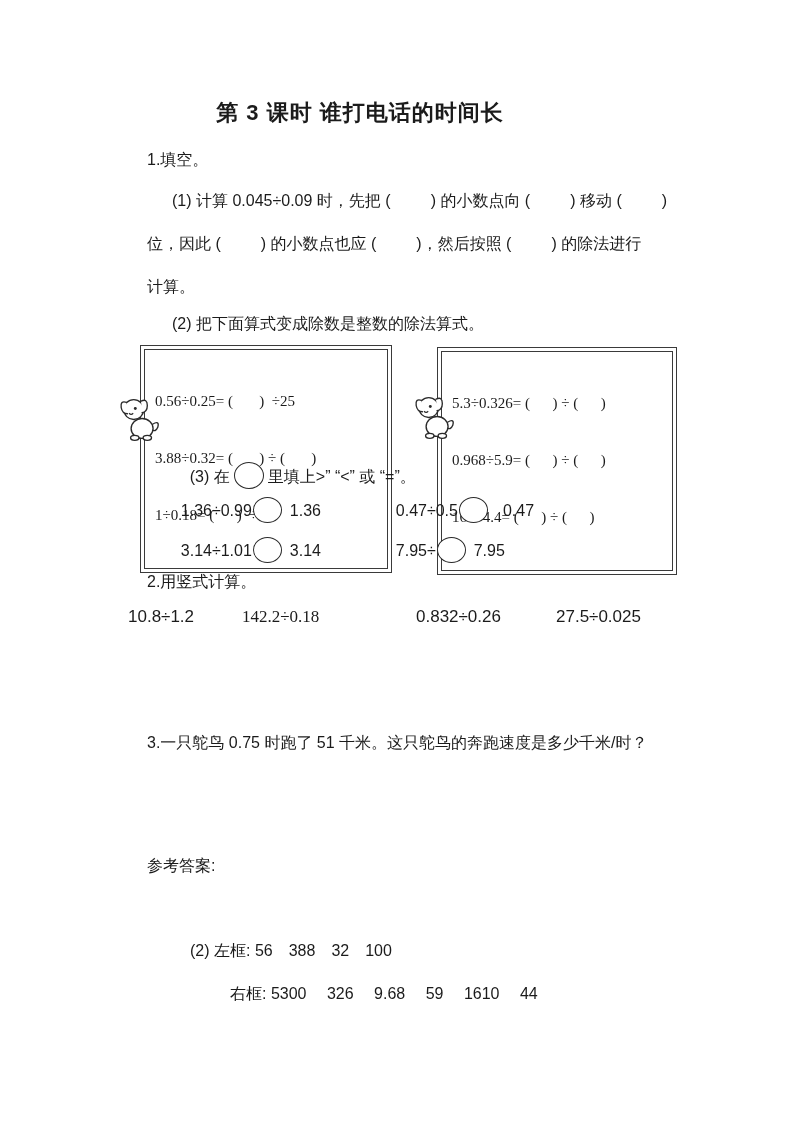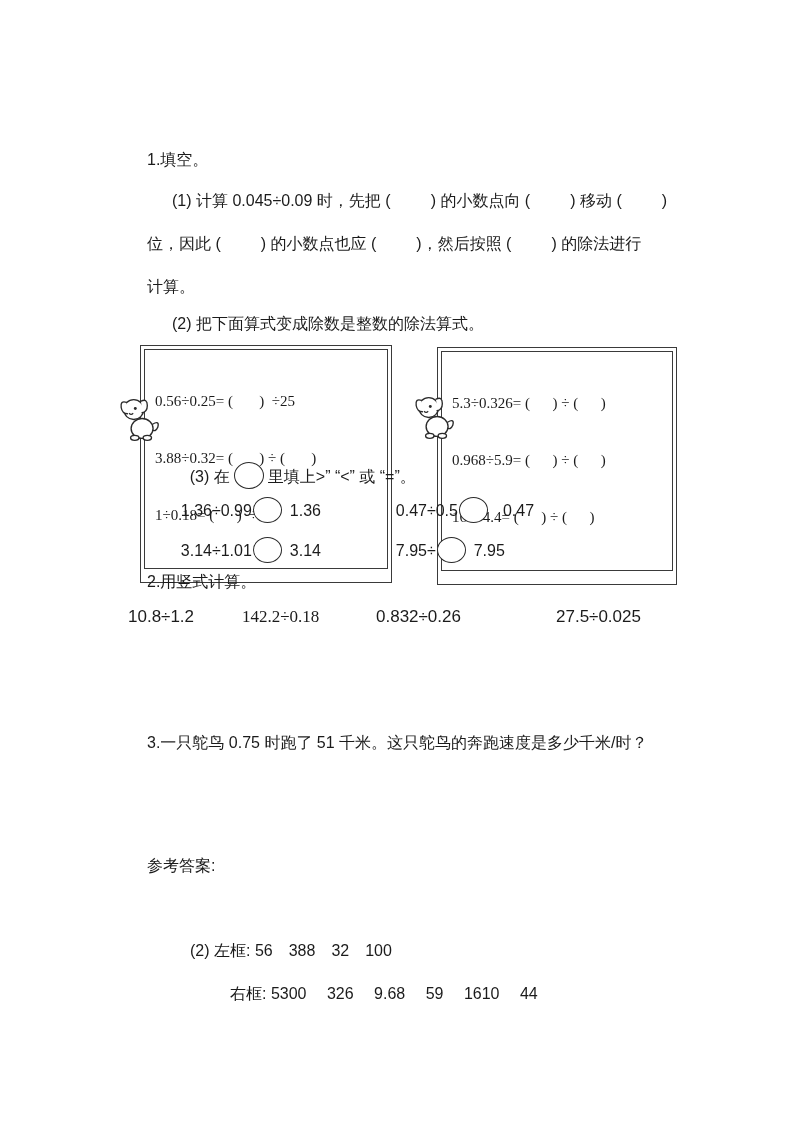"第 3 课时 谁打电话的时间长" div.abs { html: none -> <div>第 3 课时 谁打电话的时间长</div> }
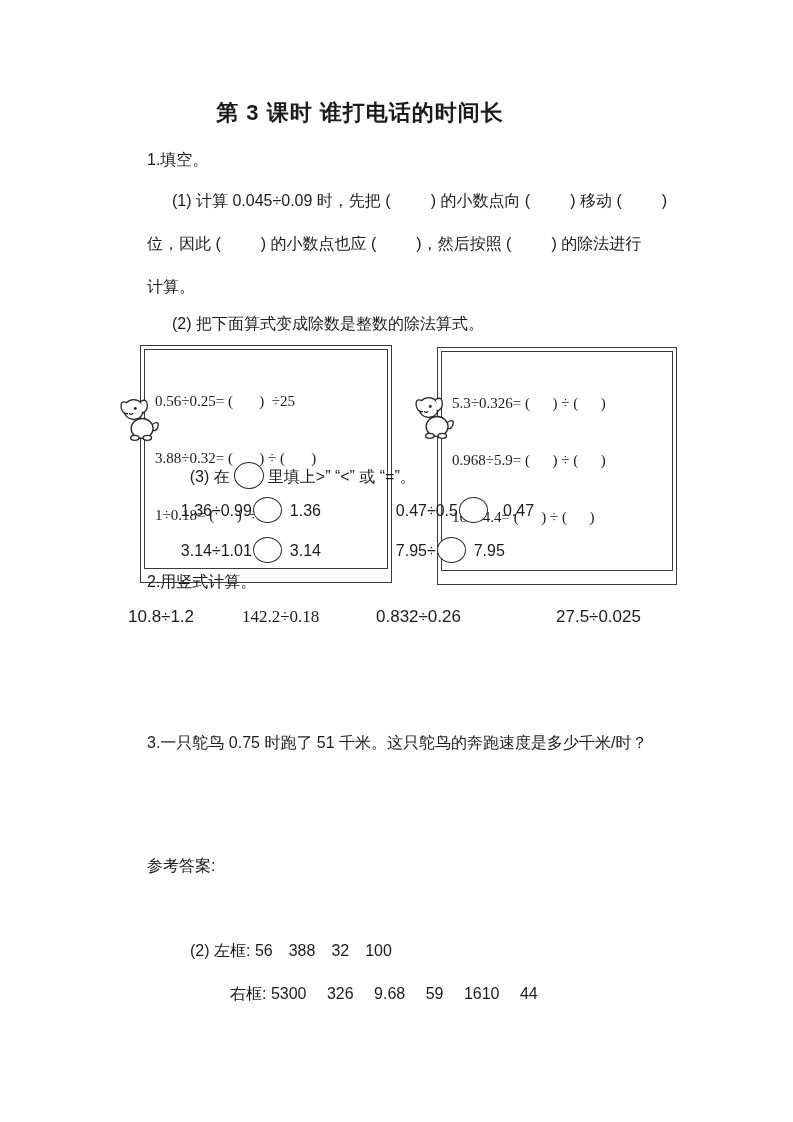"0.56÷0.25= ( ) ÷25" .eqbox { padding: 3px 3px 13px 3px -> 3px 3px 3px 3px }
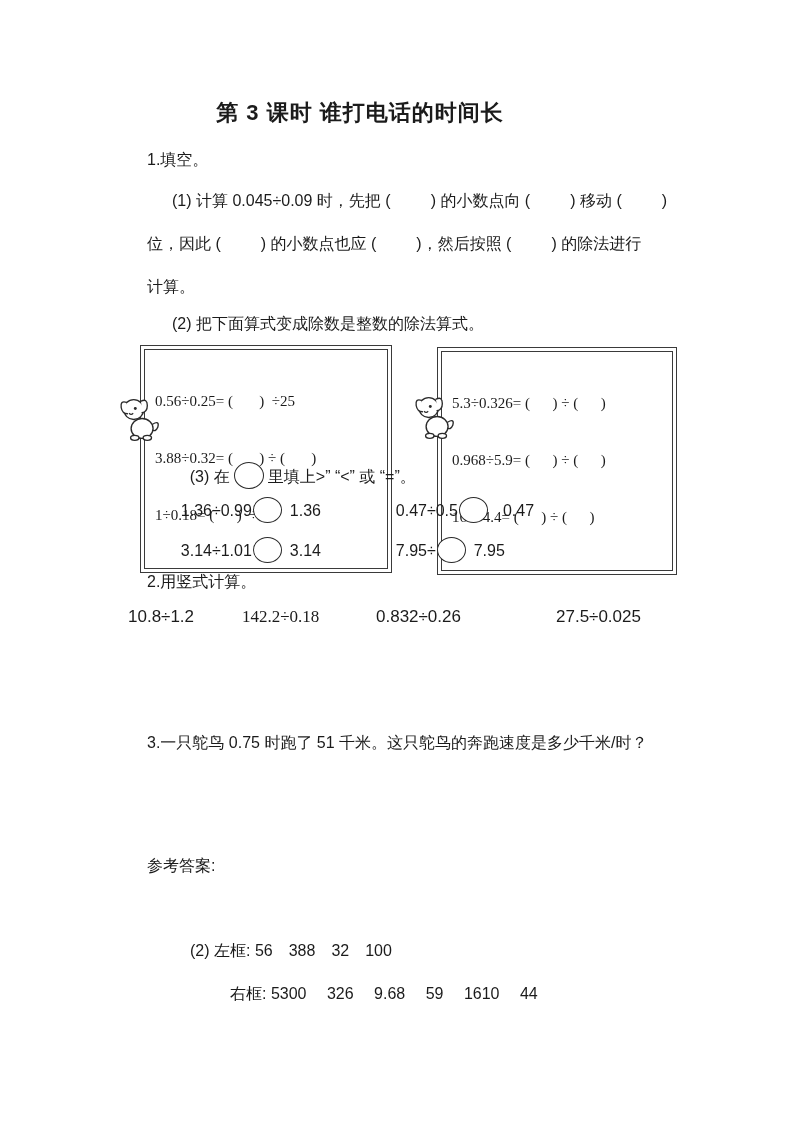"0.832÷0.26" div.abs { left: 376px -> 416px }
